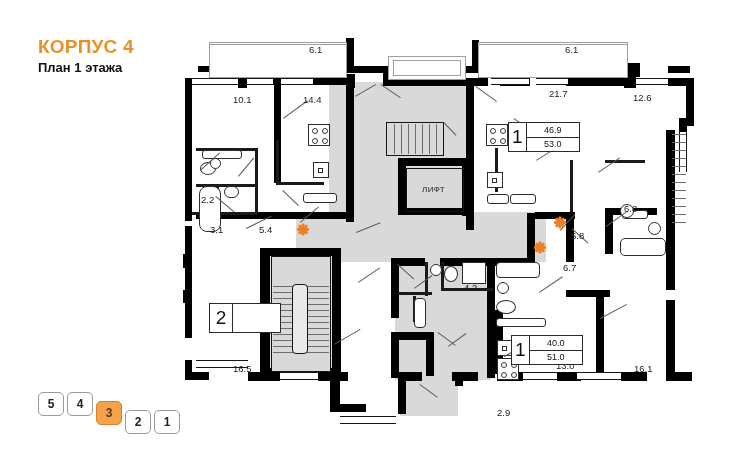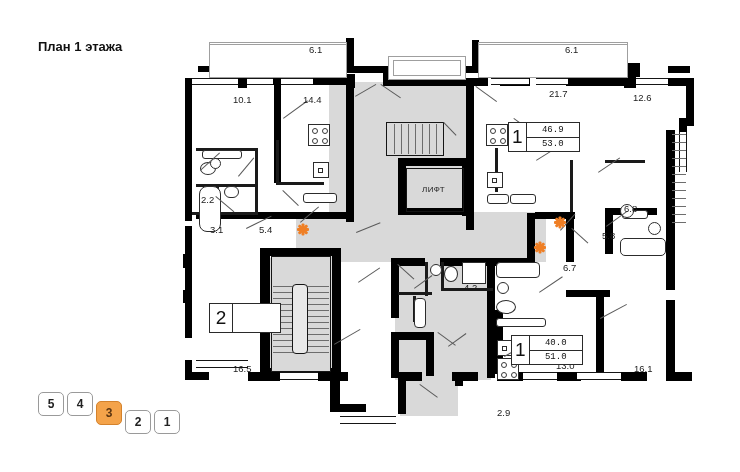"КОРПУС 4" div.t-korpus { html: none -> <div>КОРПУС 4</div> }
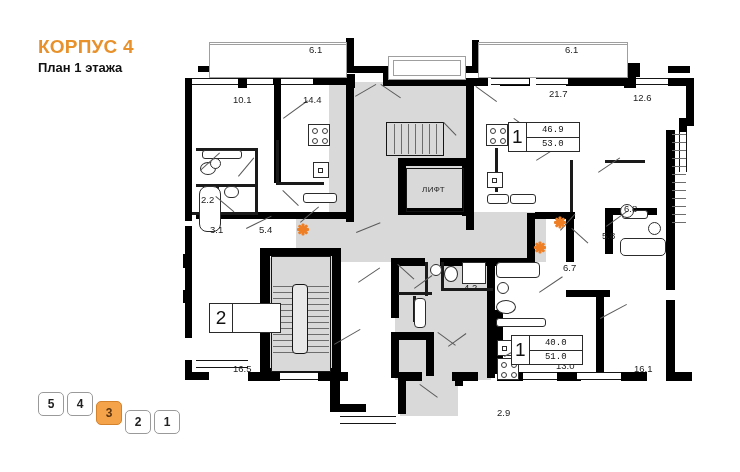"46.9" .badge .nums { font-family: Liberation Mono, monospace -> none }
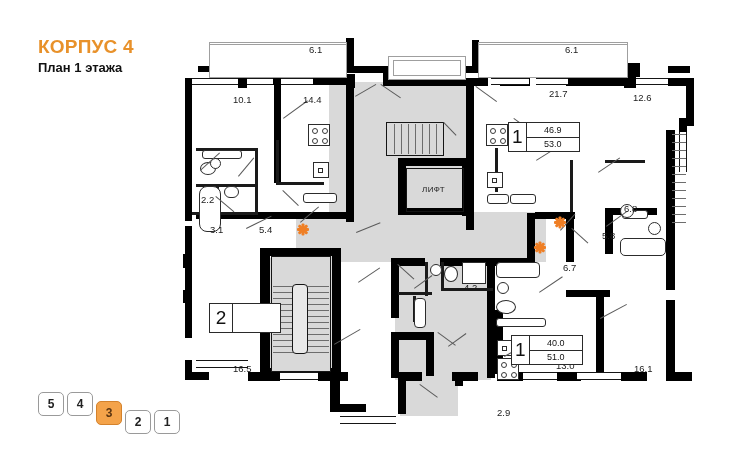"5.8" div.lab { left: 602px -> 571px }
